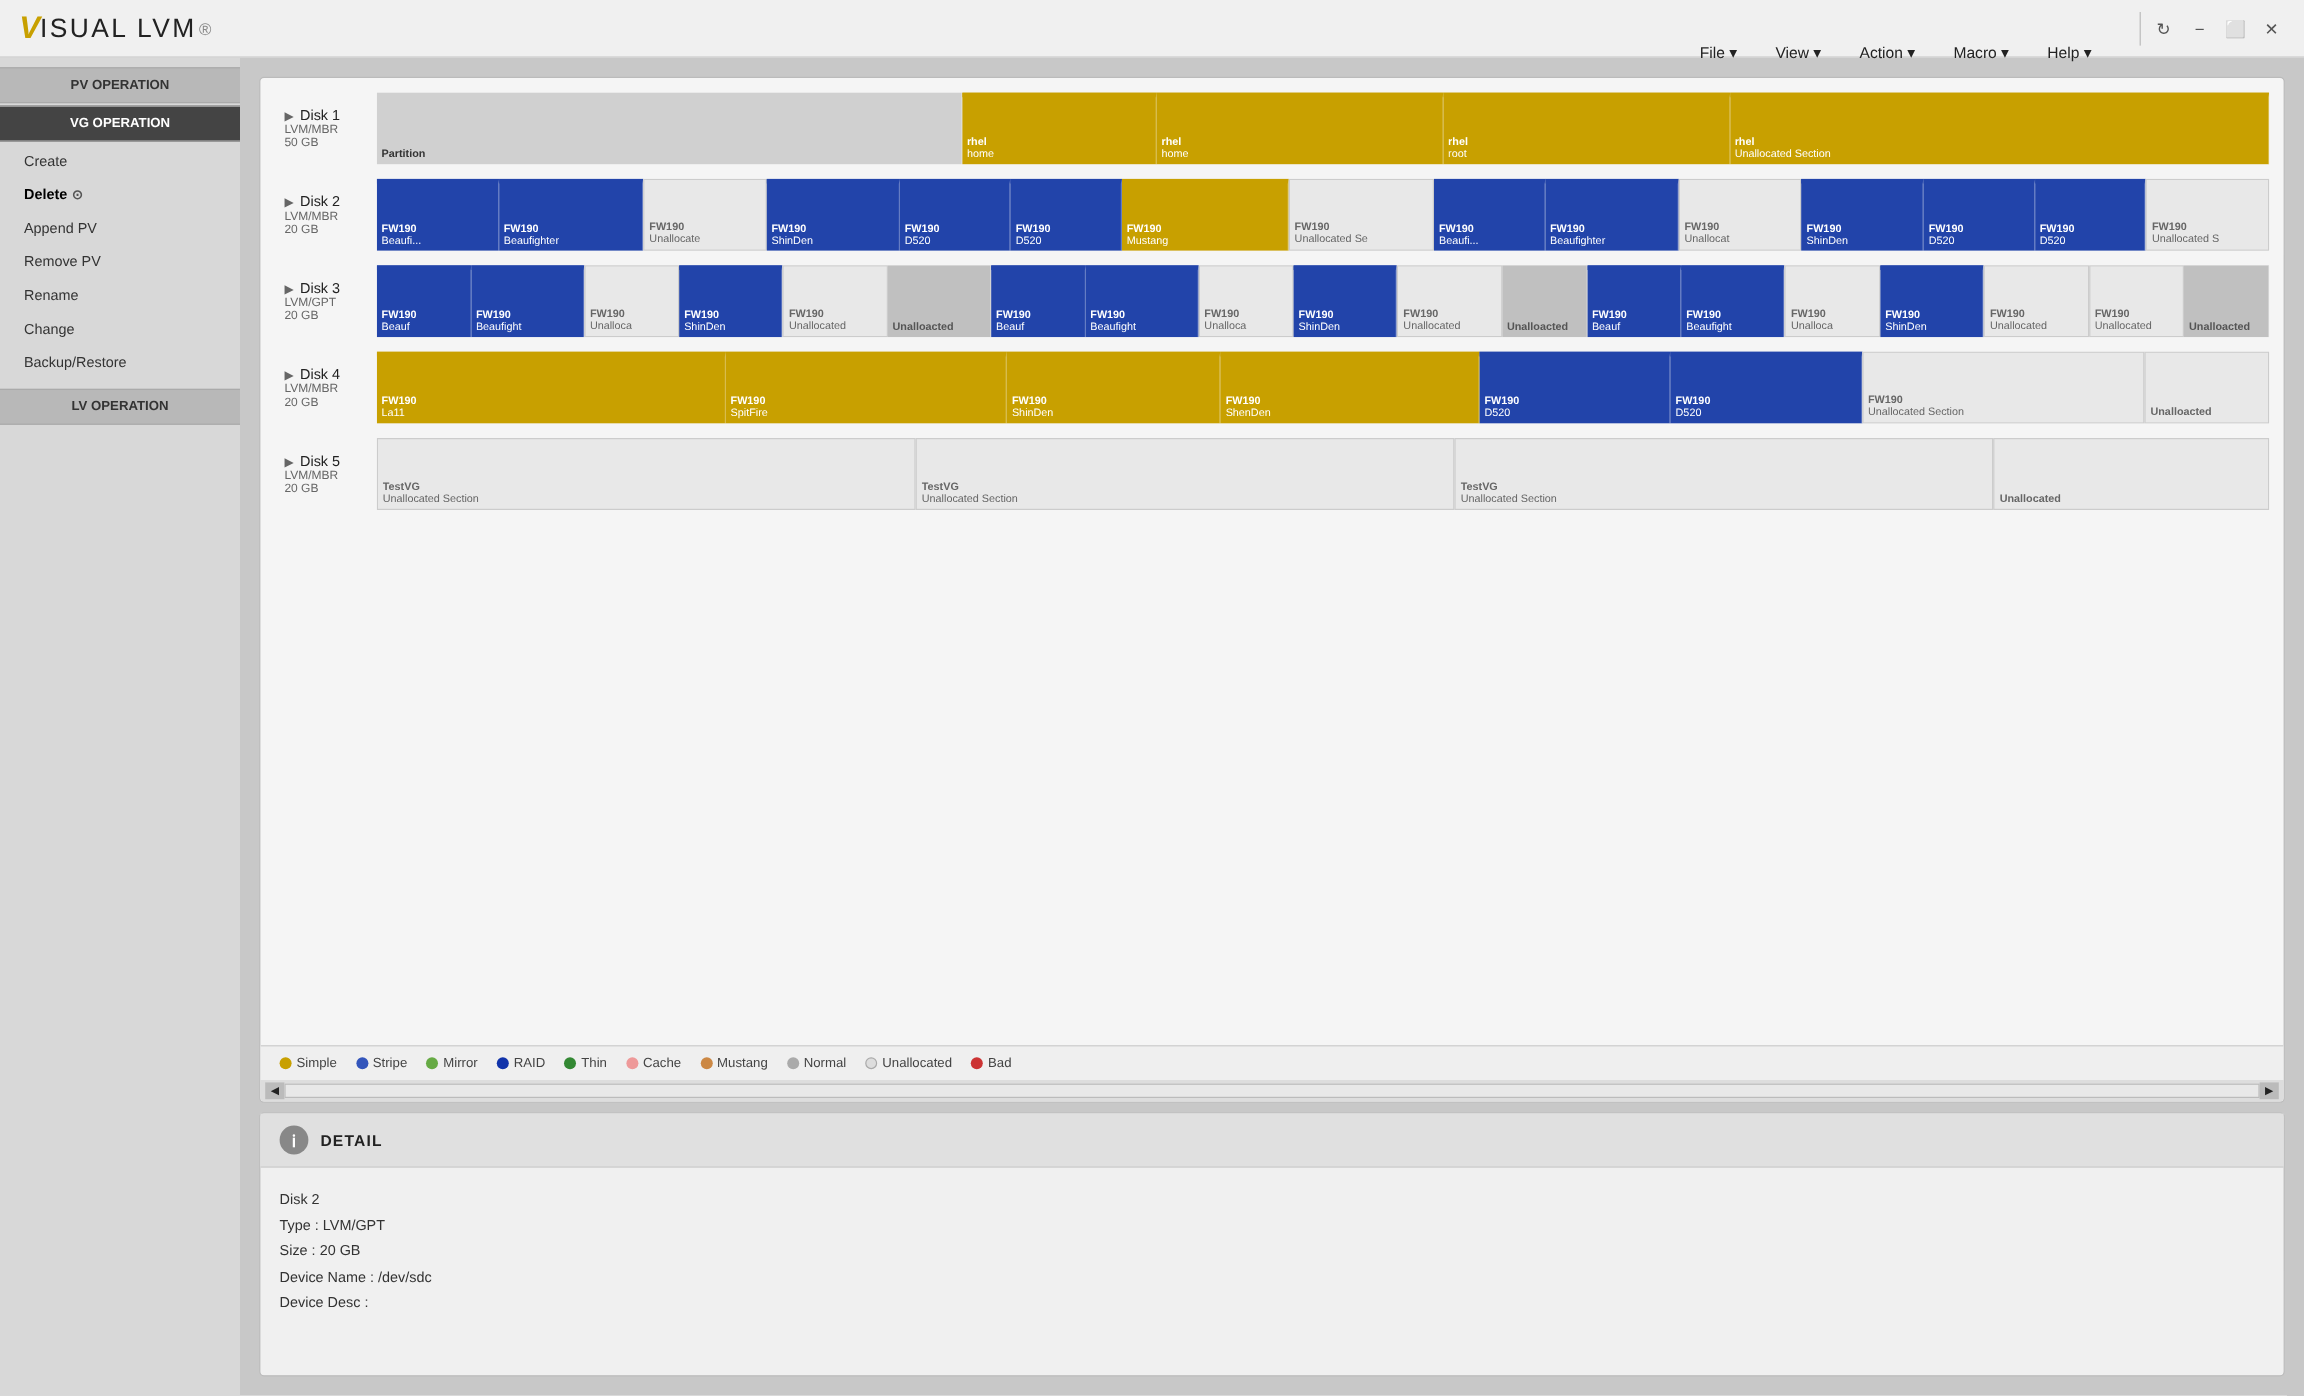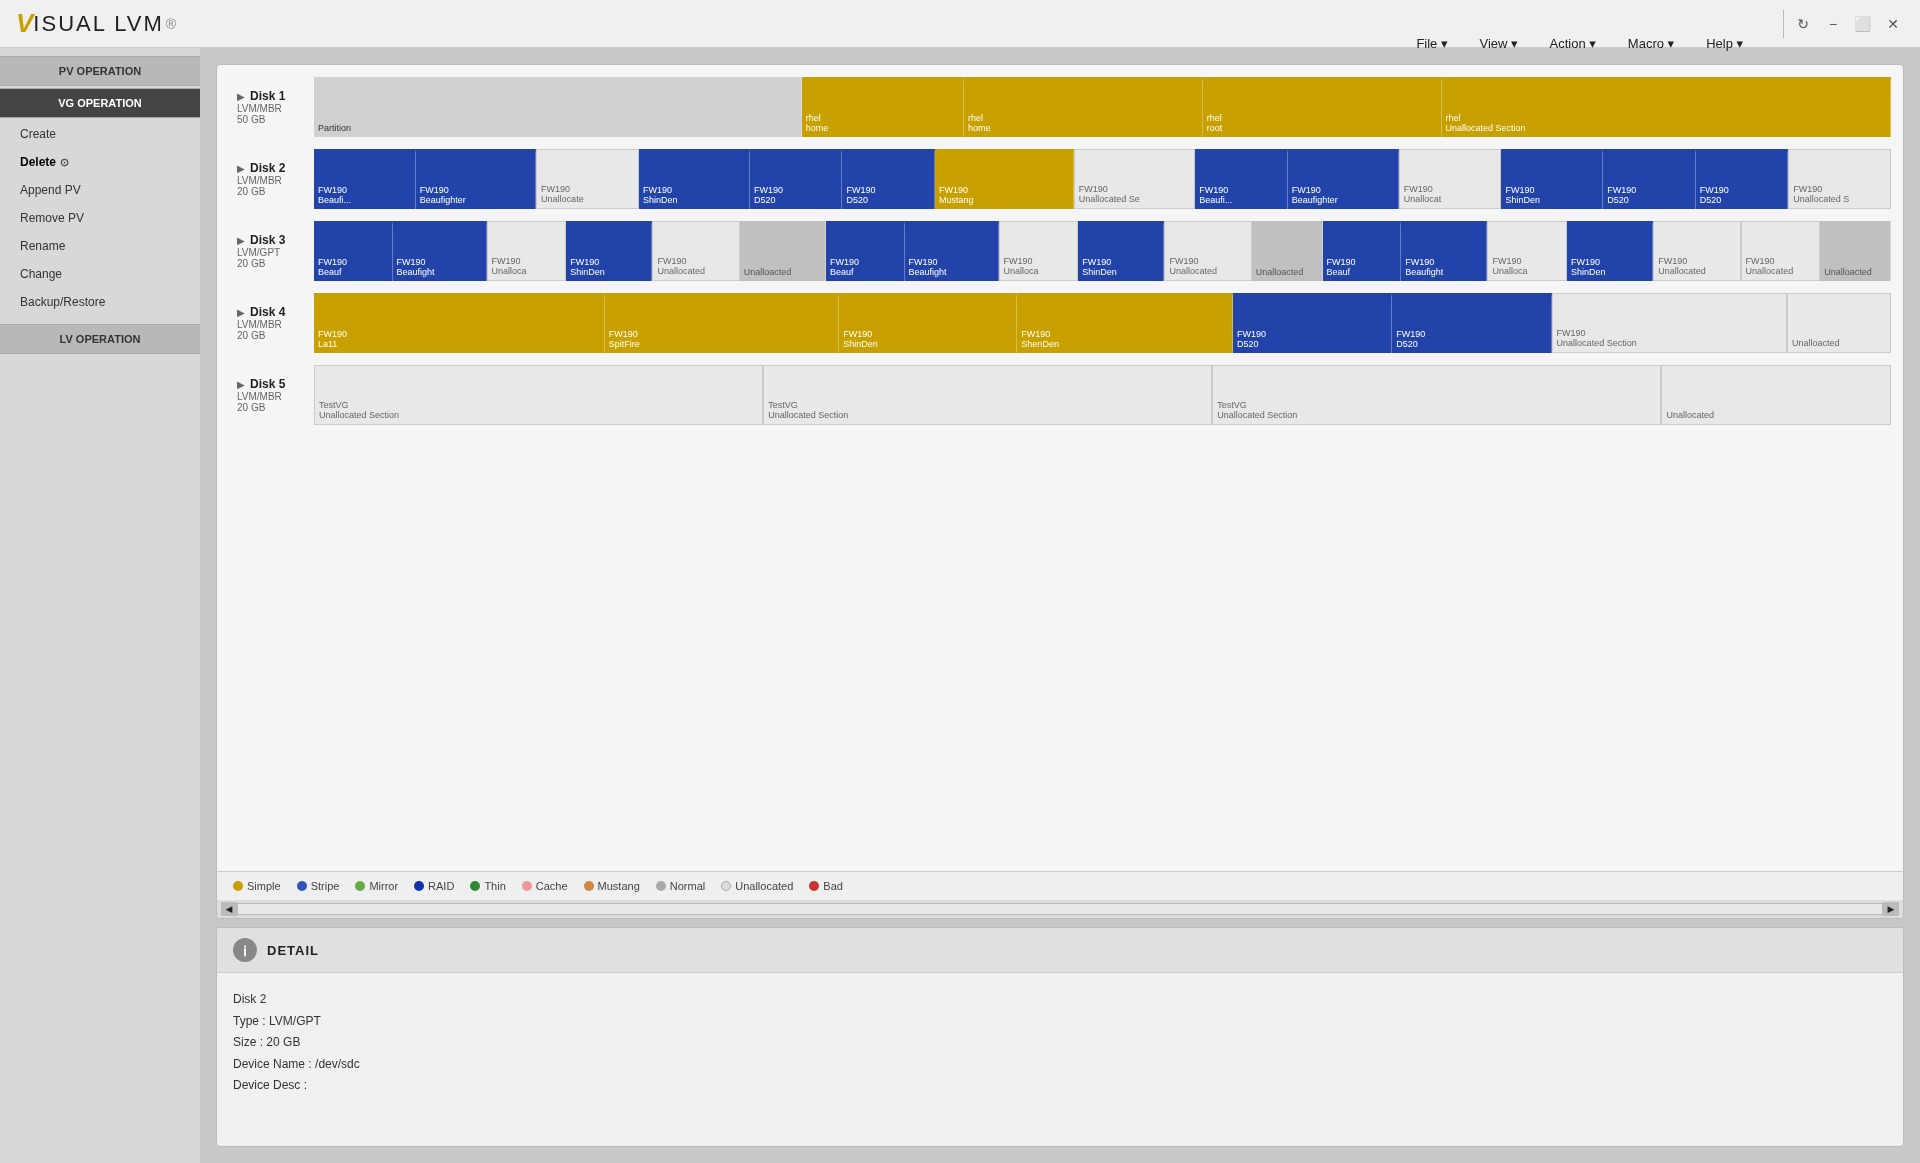"Disk 1" .disk-label-name { font-weight: bold -> normal }
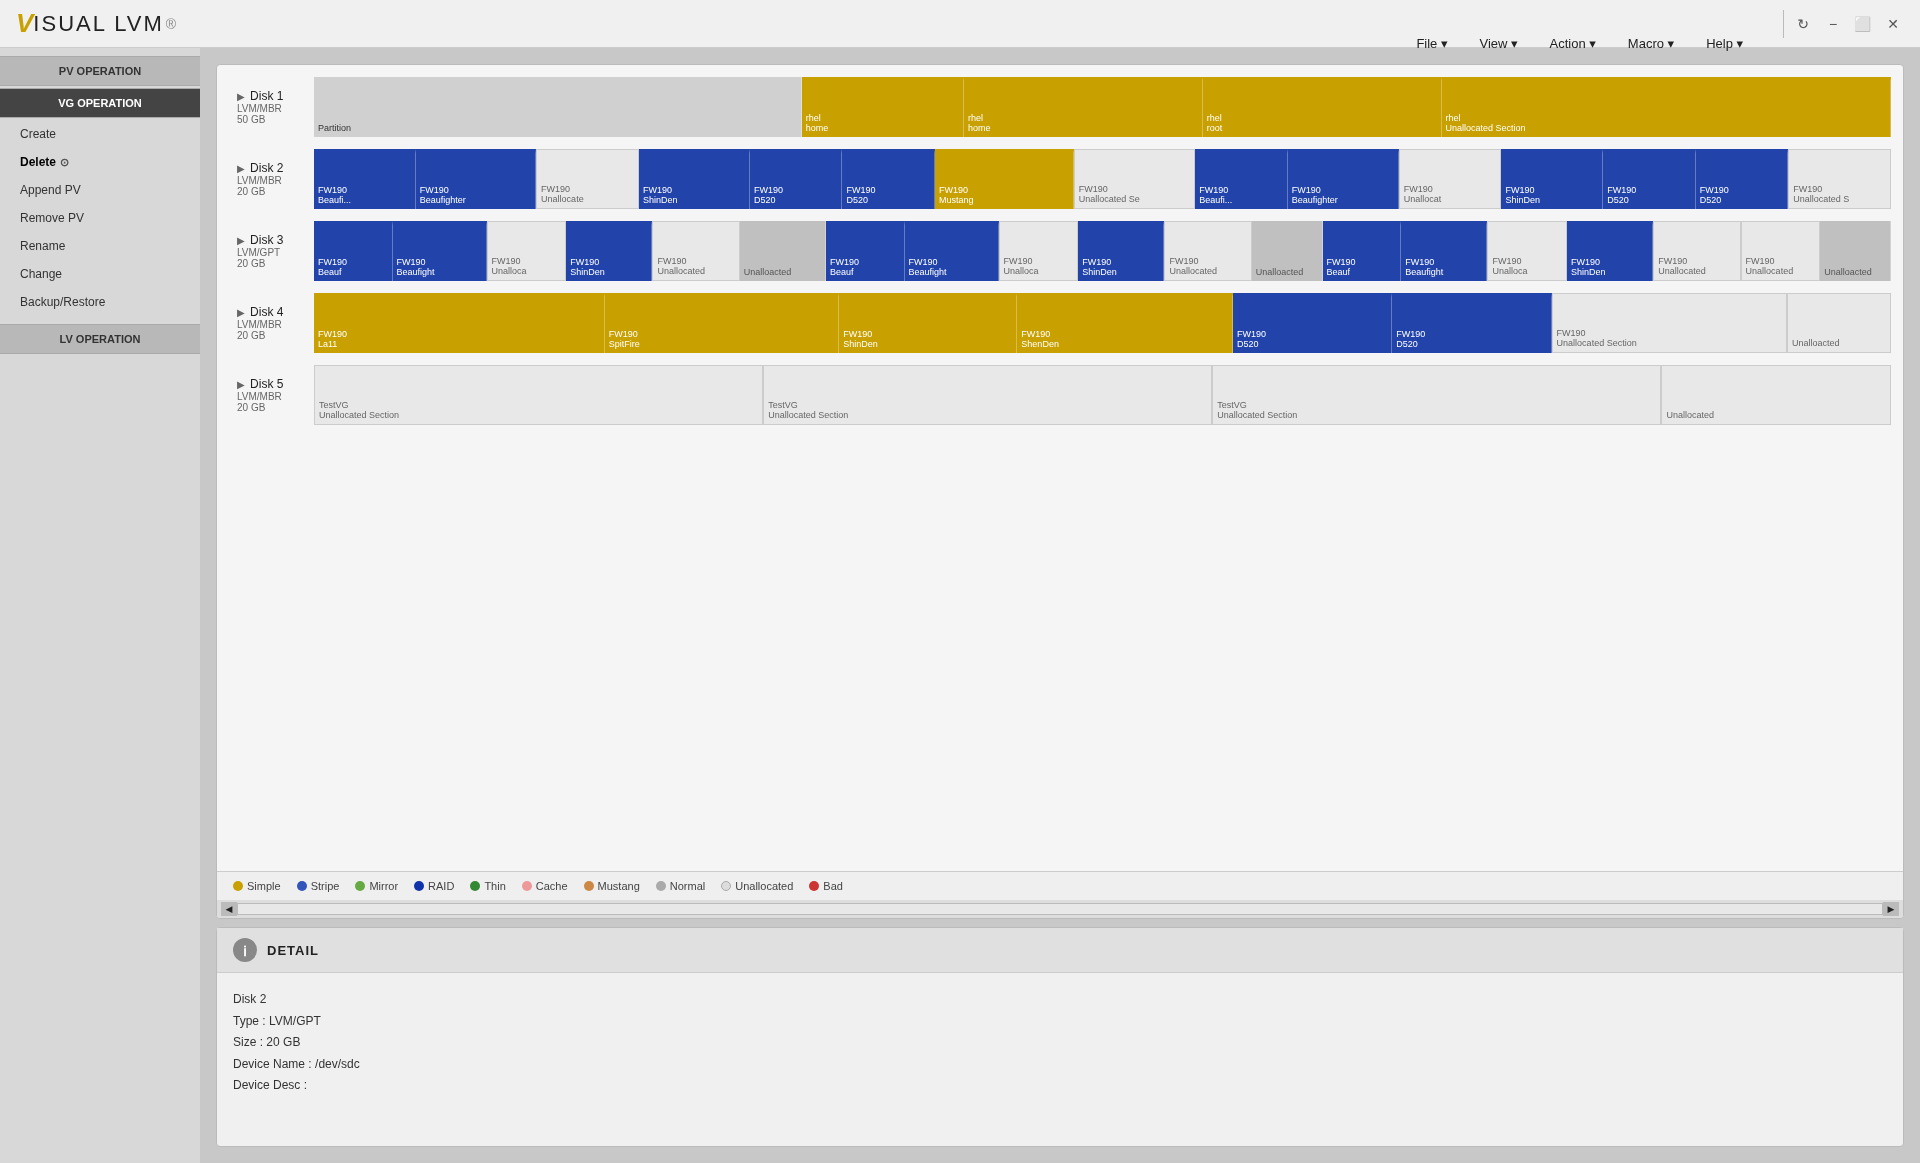"rhel" .segment-name { font-weight: normal -> bold }
